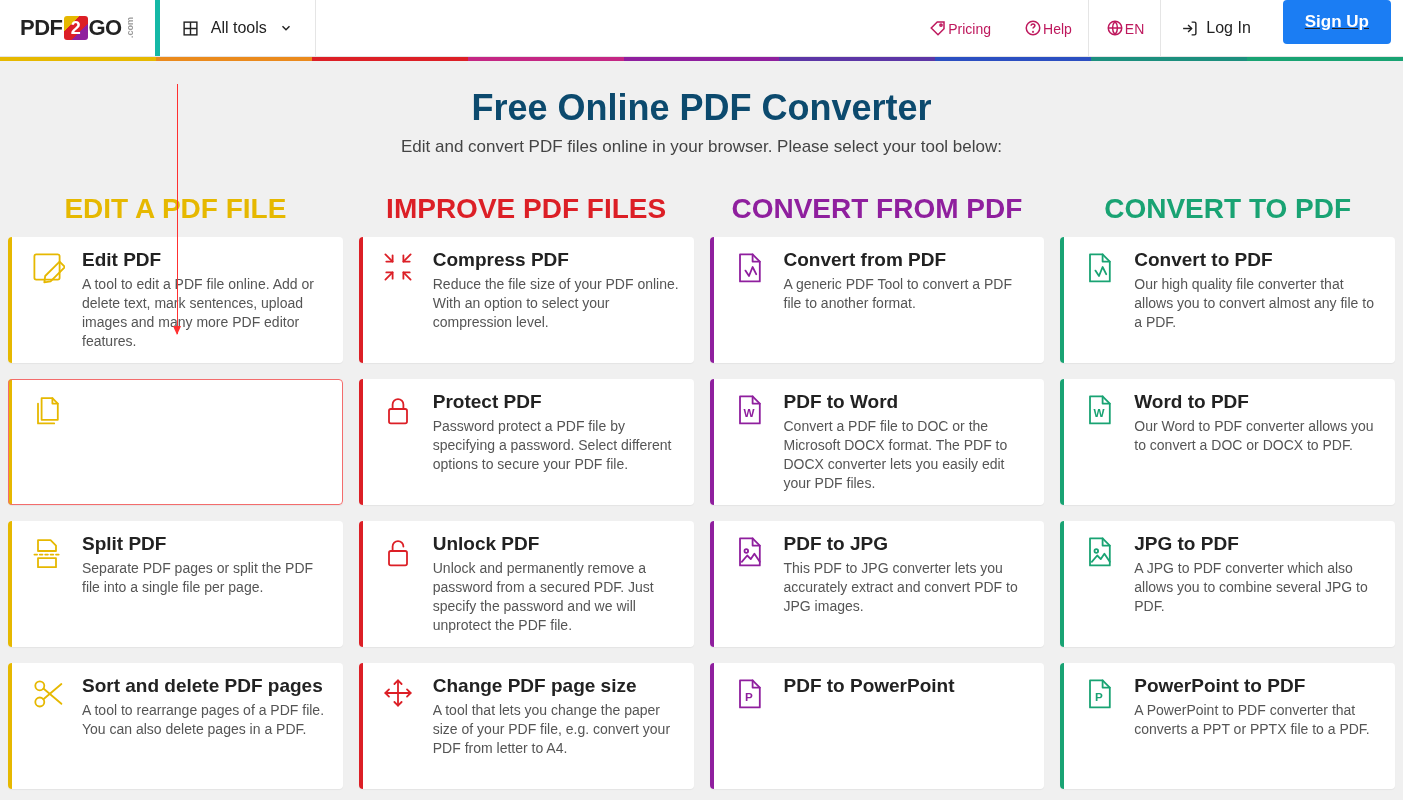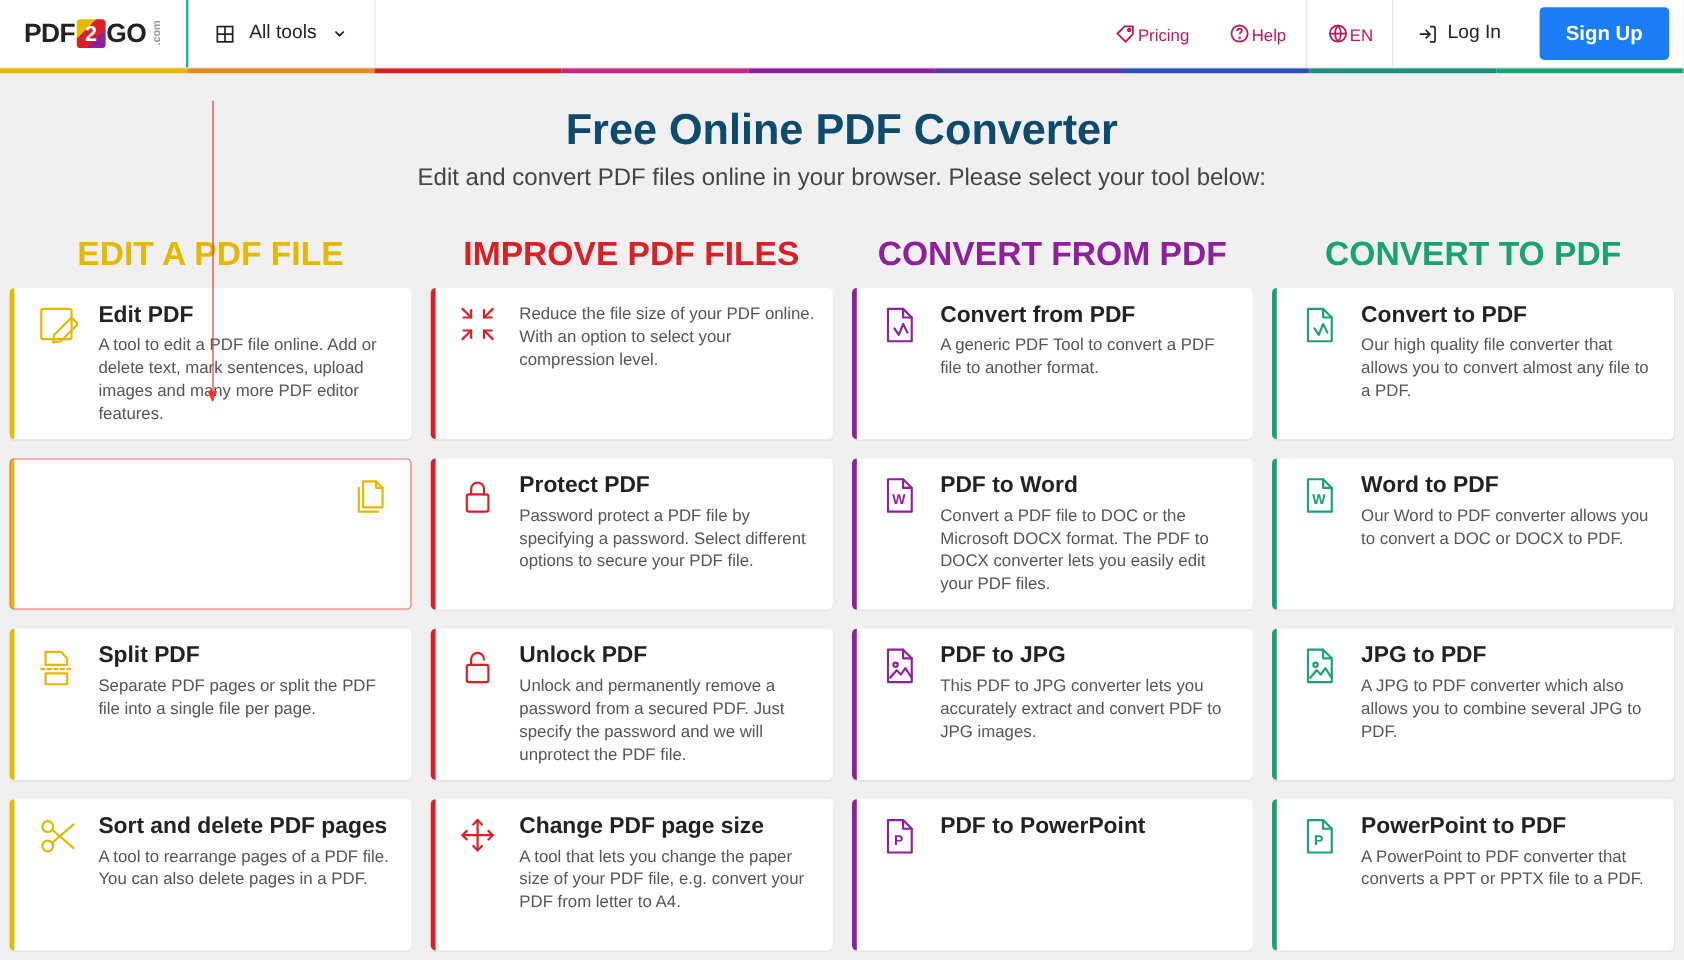"PDF" .brand { border-right: 2px solid #14b8a6 -> 5px solid #14b8a6 }
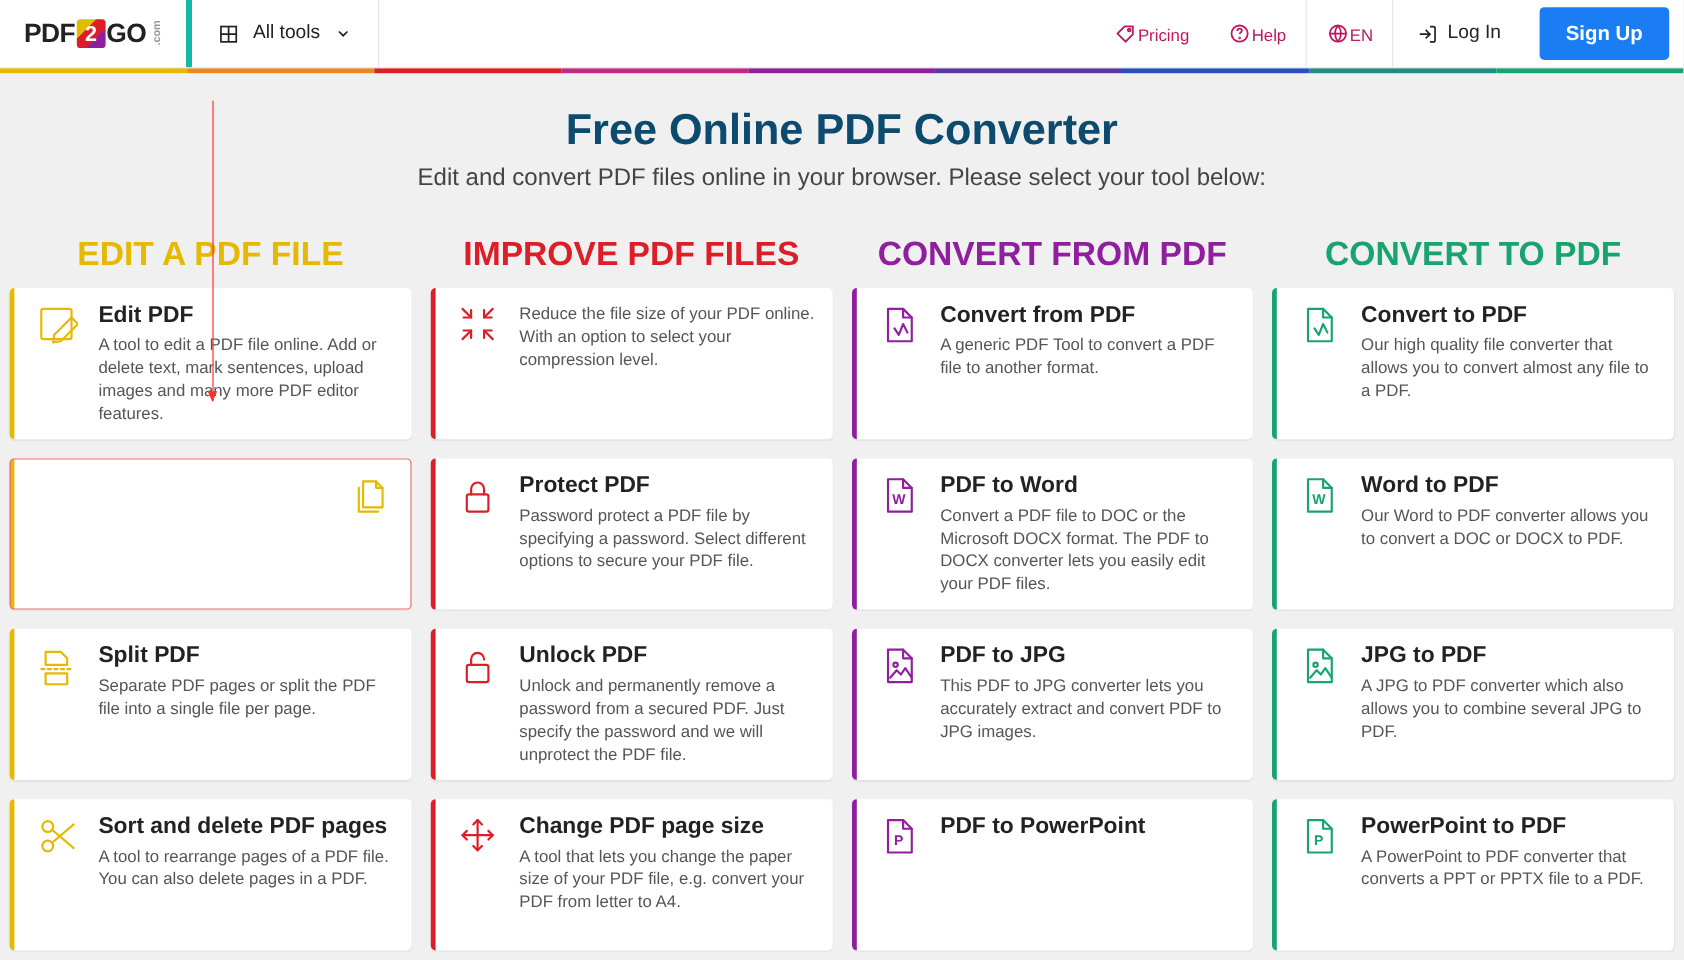"Sign Up" .signup { align-items: center -> flex-start; text-decoration: none -> underline }
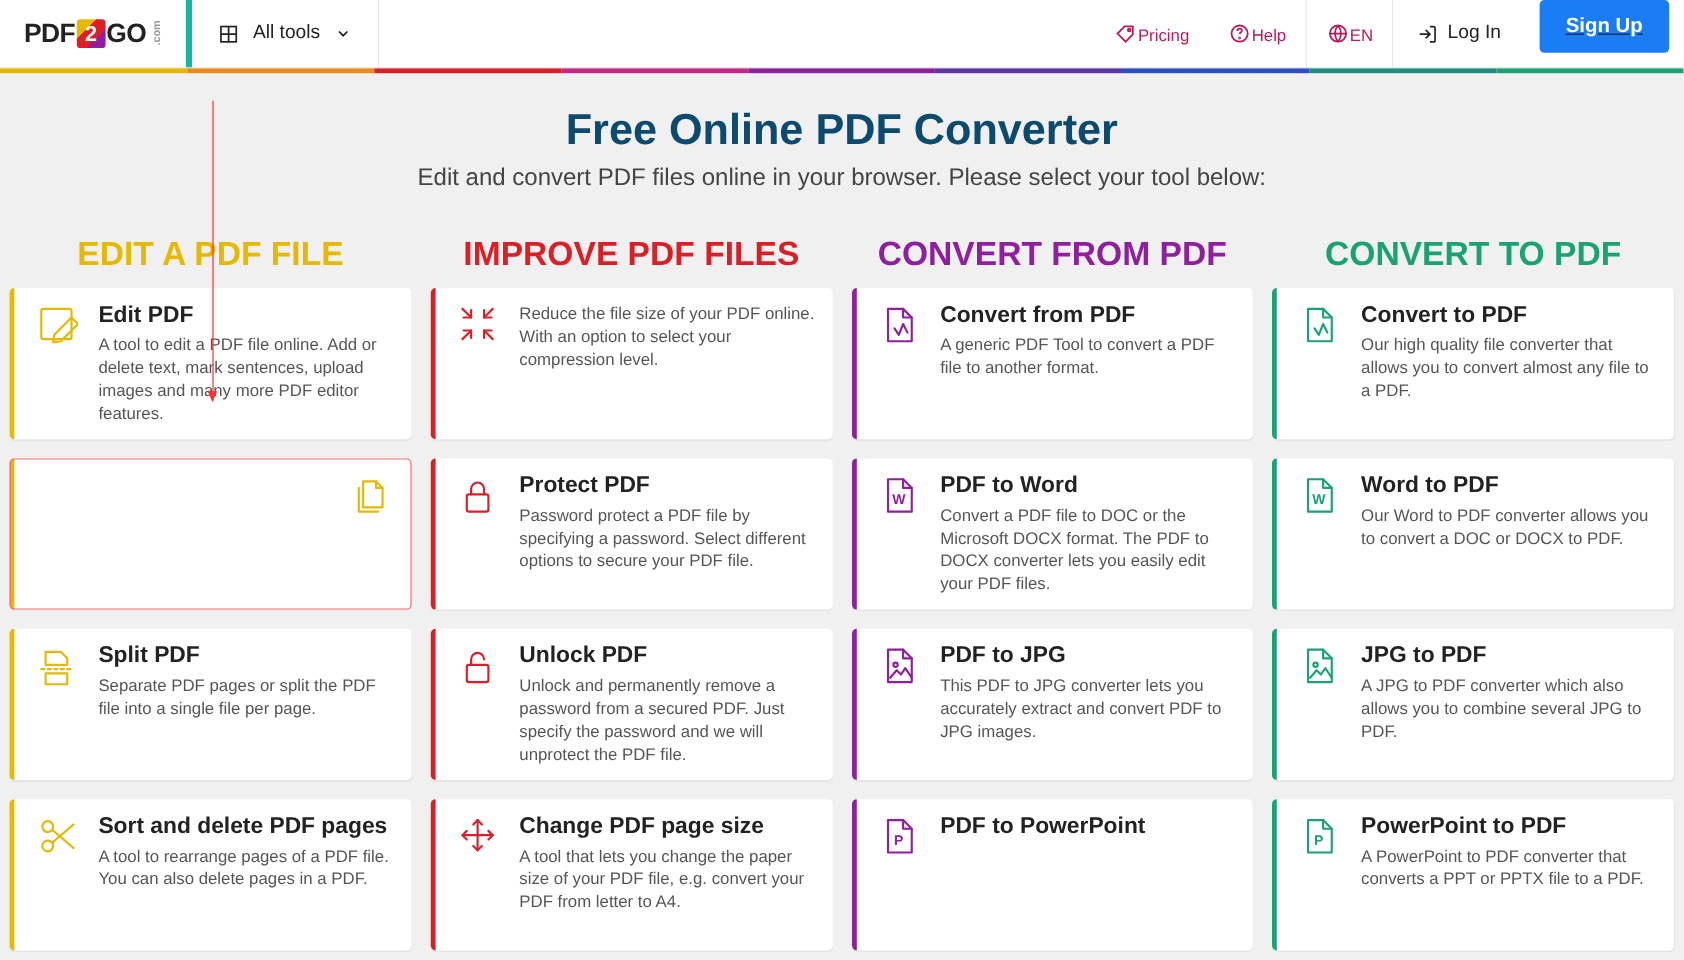"Edit and convert PDF files" .hero p { font-size: 20px -> 17px }
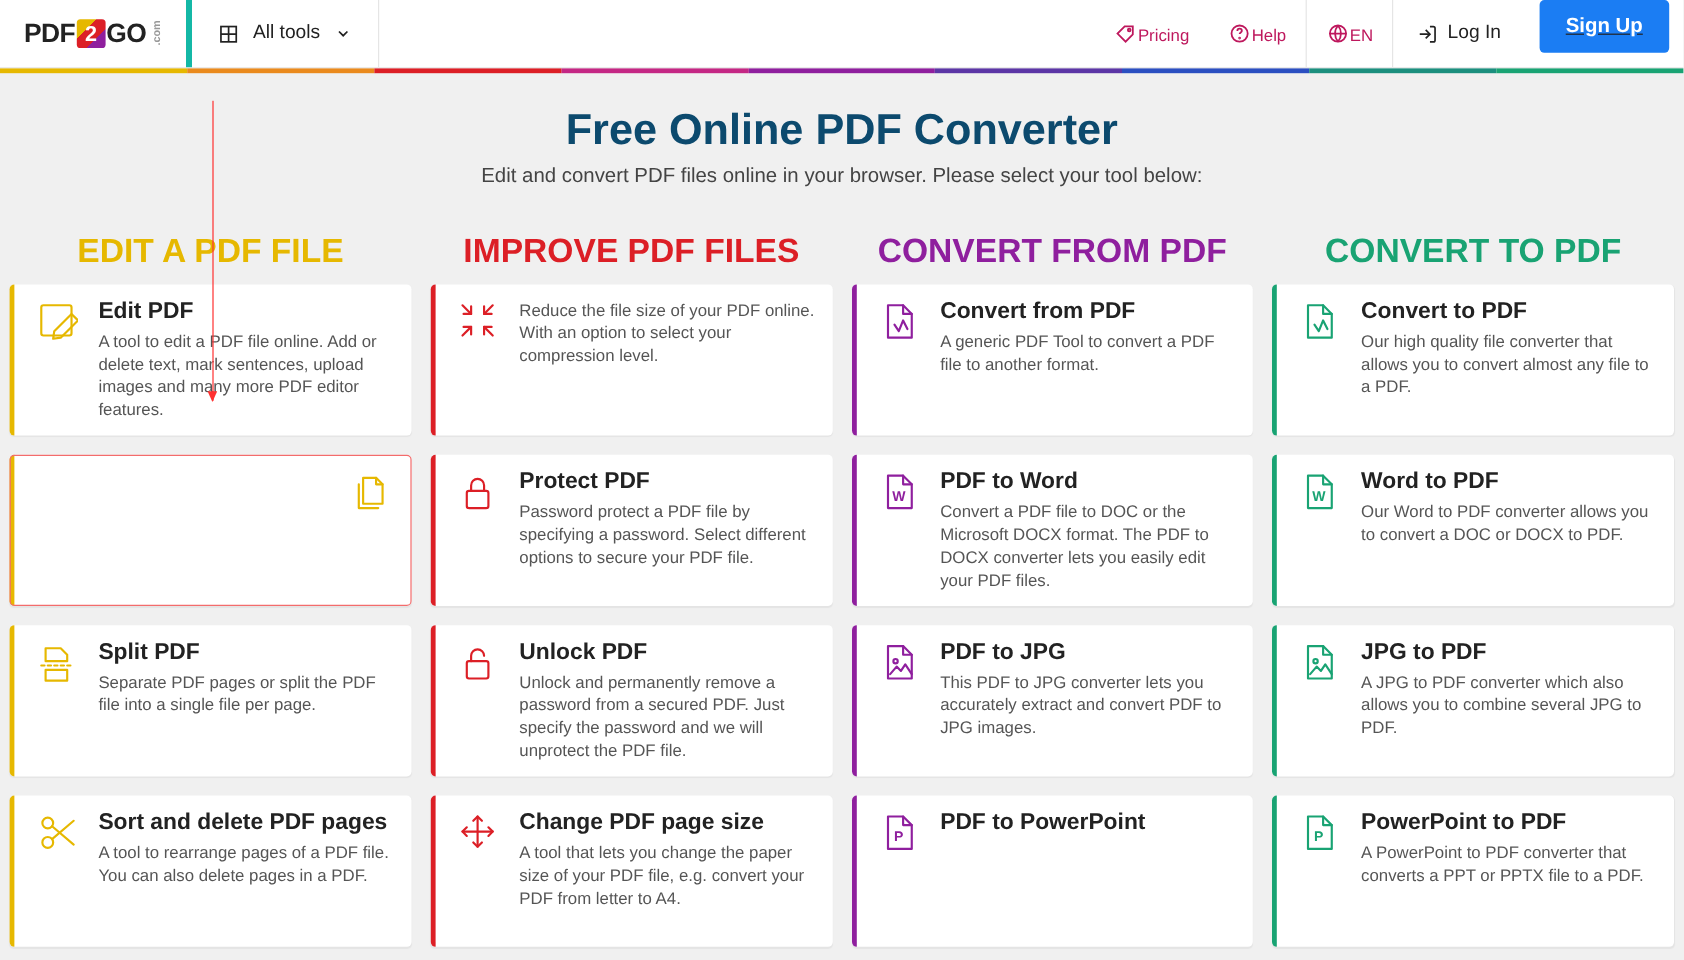"Edit PDF" .card { justify-content: space-between -> none }
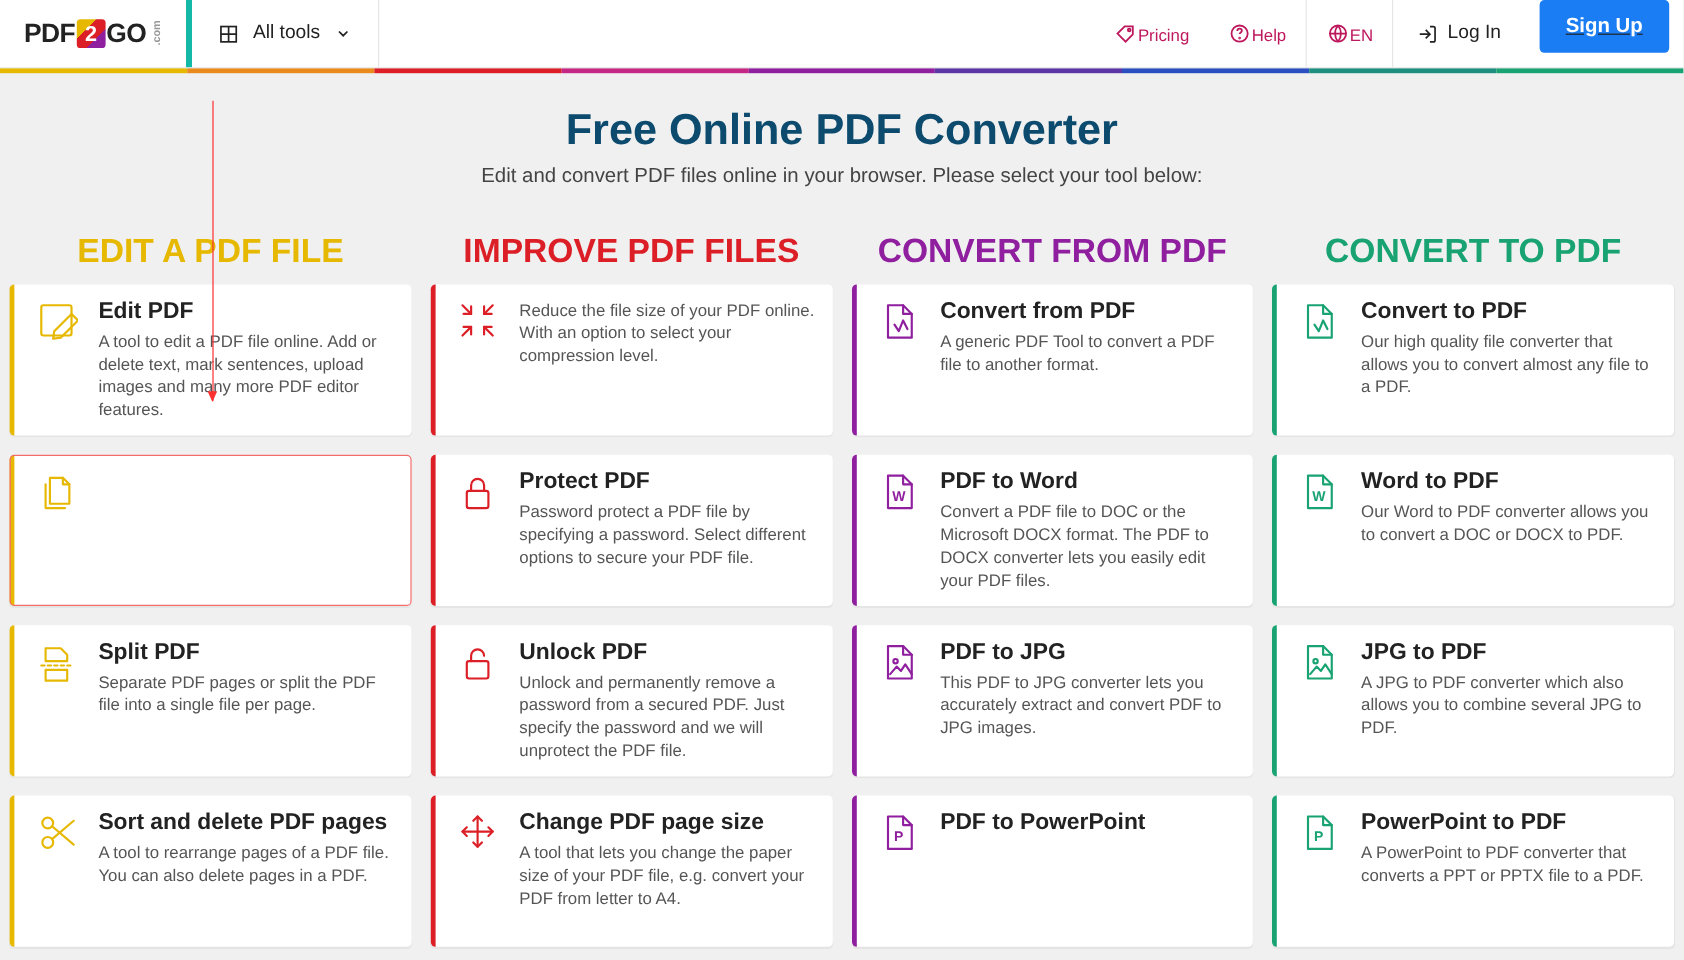"Compress PDF" h3 { html: none -> <h3>Compress PDF</h3> }
